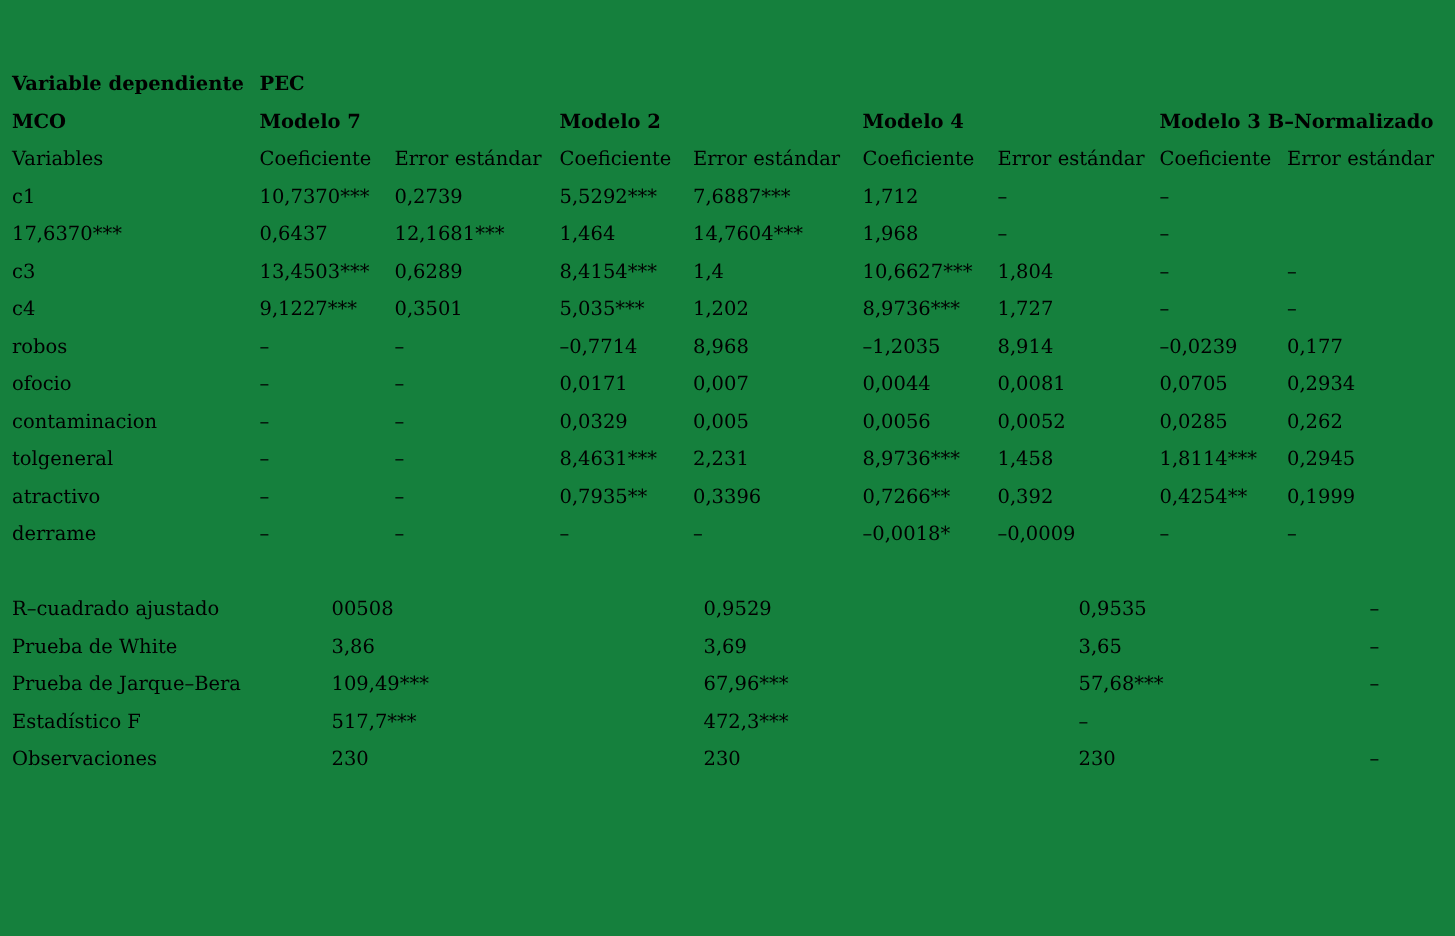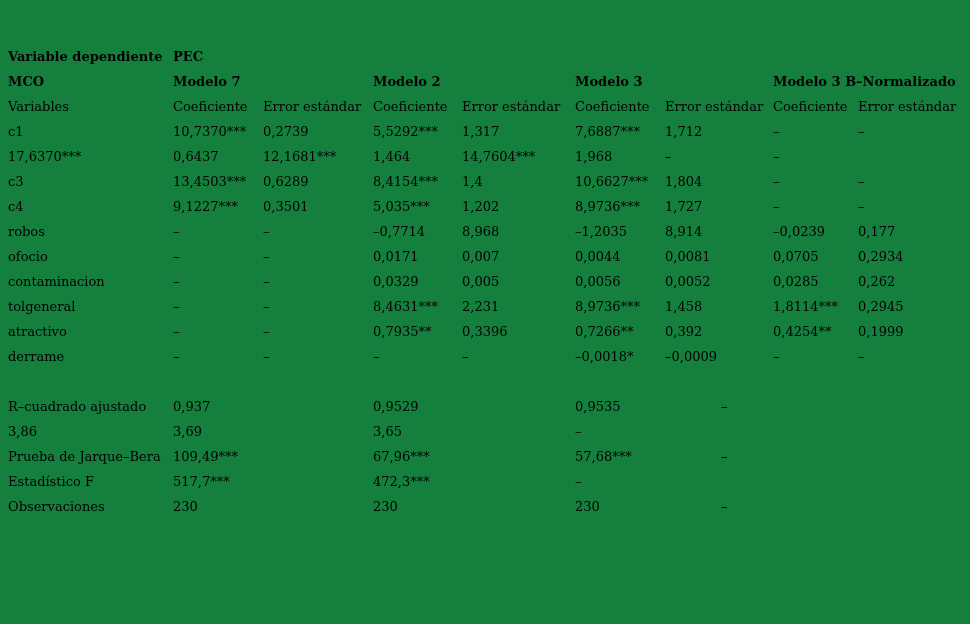"Modelo 3" div.cell { text: 3 -> 4 }
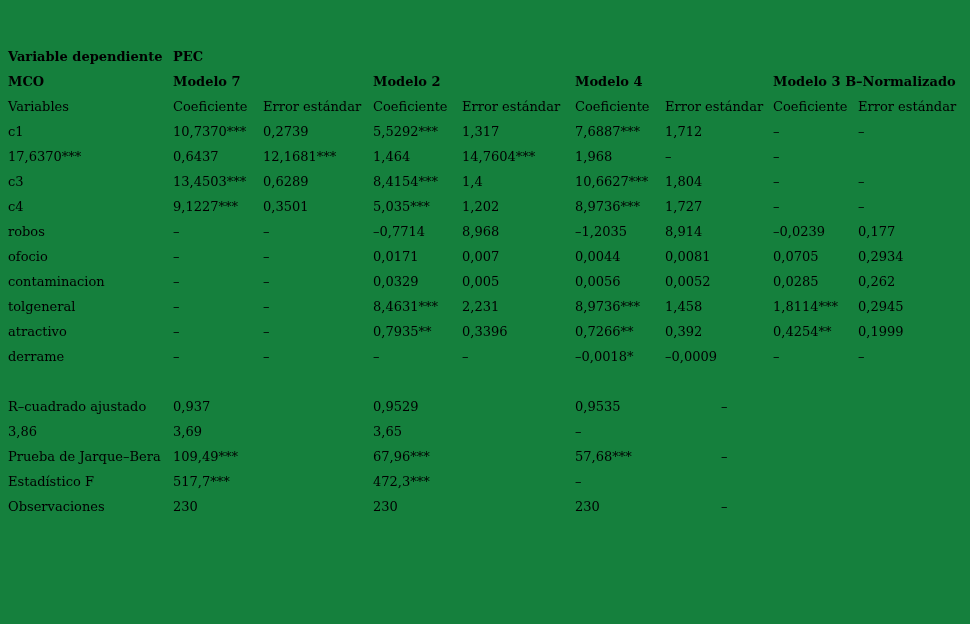"1,317" div.cell { html: <div>1,317</div> -> none }
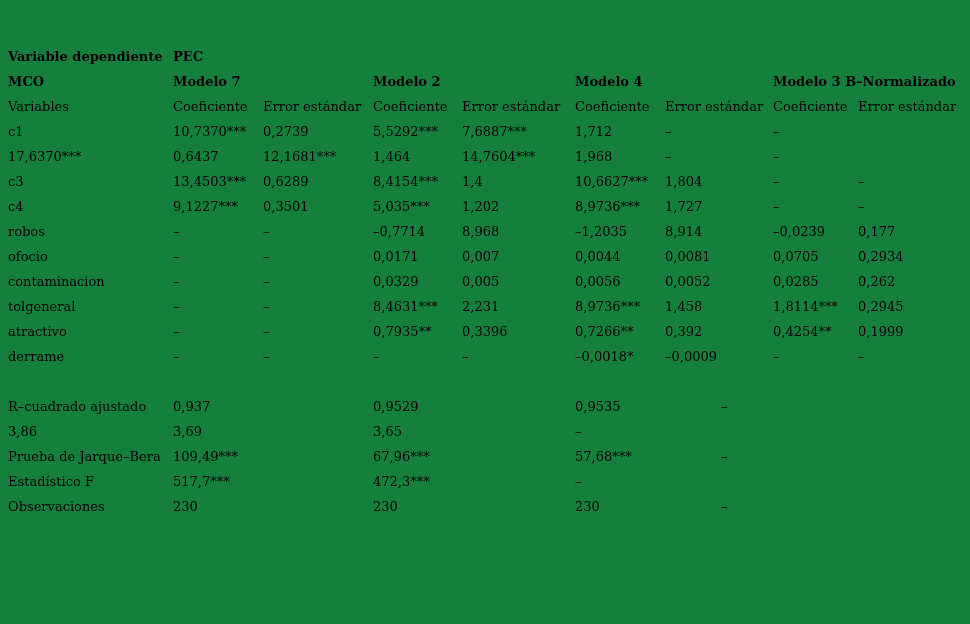"R–cuadrado ajustado" .srow { gap: none -> 48px }
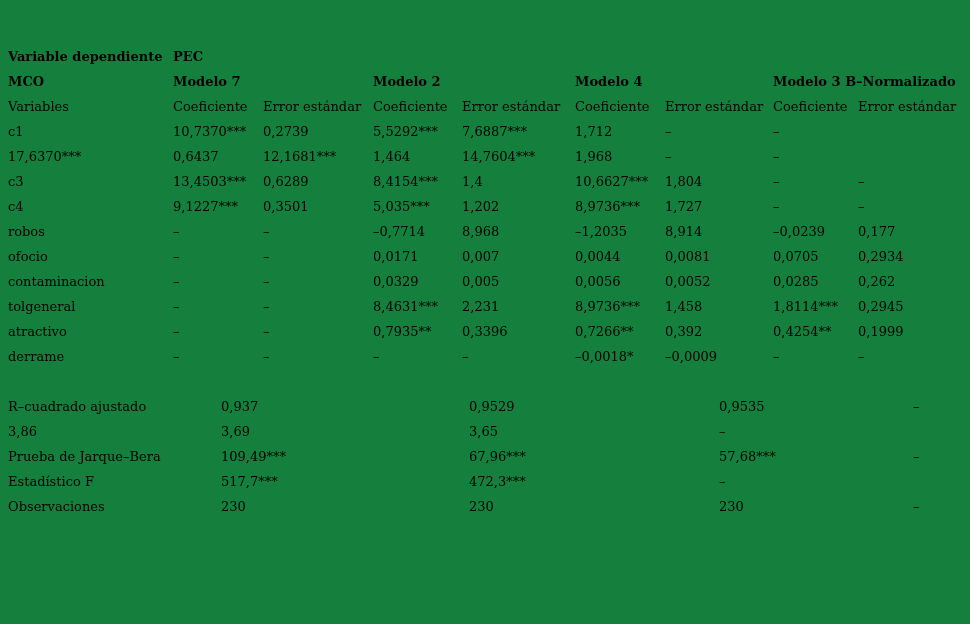"0,937" div.cell { text: 0,937 -> 00508 }
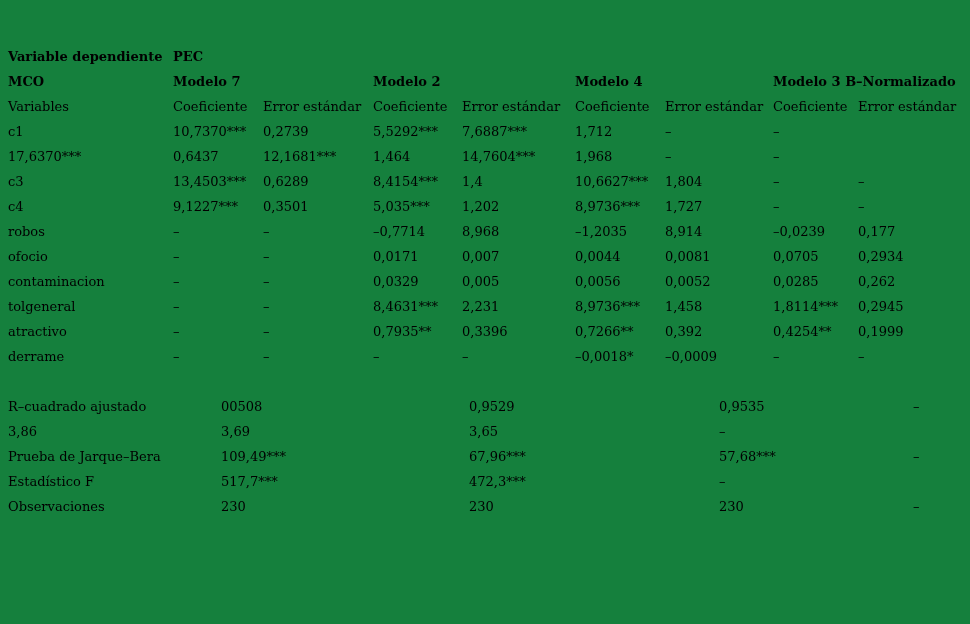"Prueba de White" div.cell { html: none -> <div>Prueba de White</div> }
